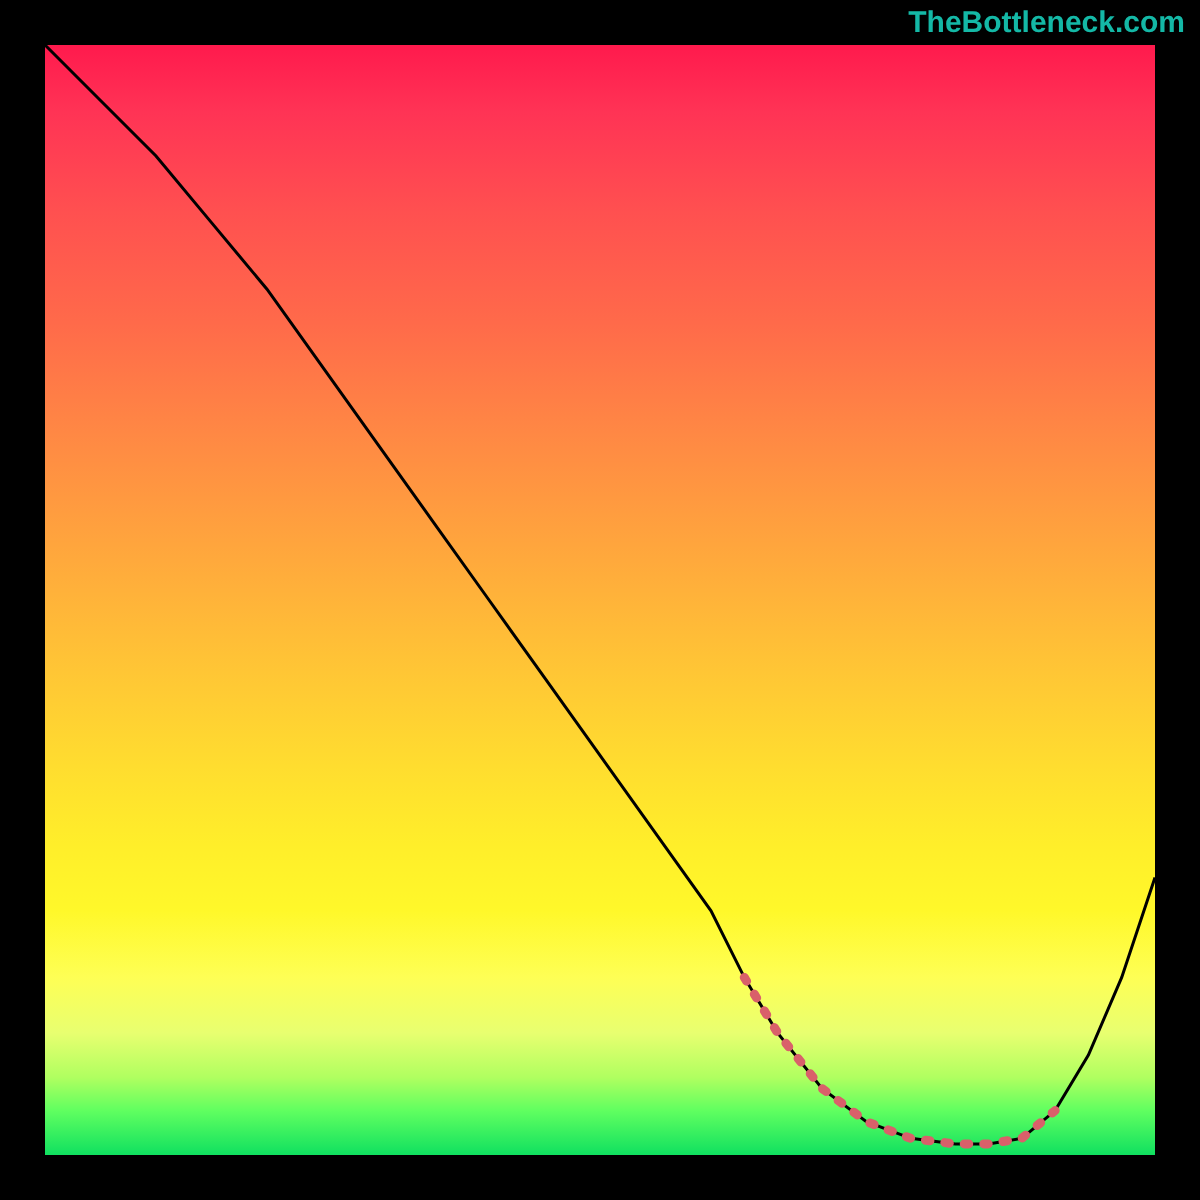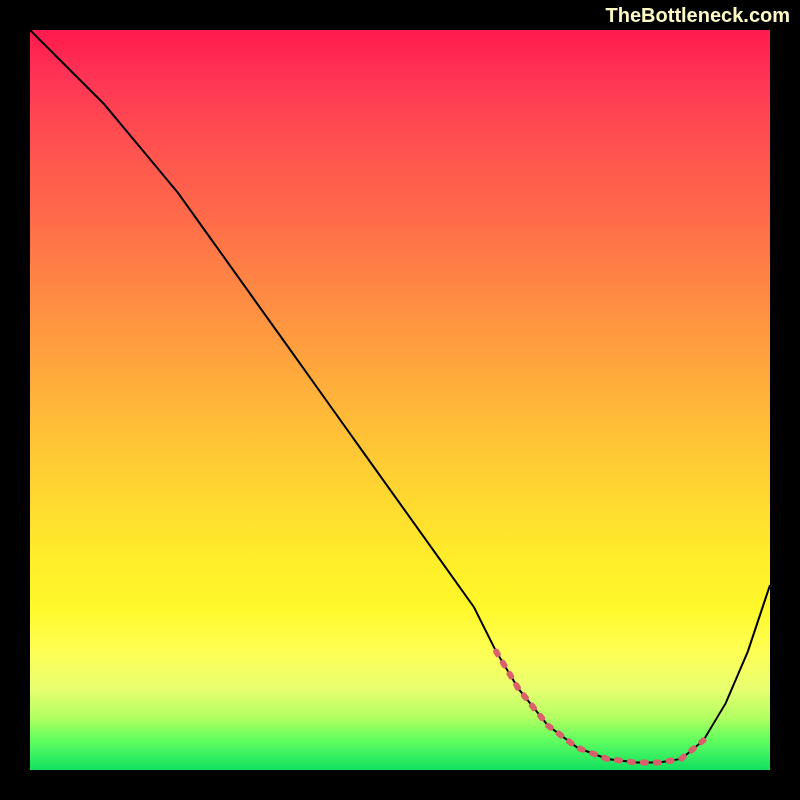"TheBottleneck.com" .watermark { color: #fef9c3 -> #14b8a6 }
